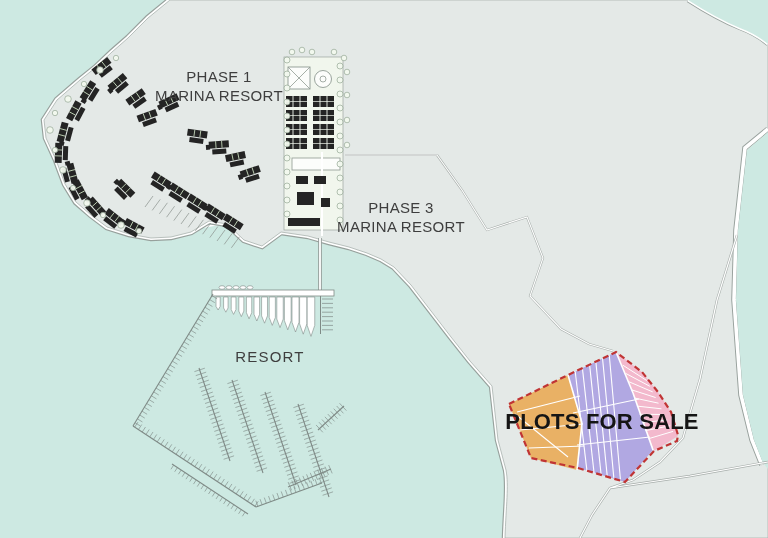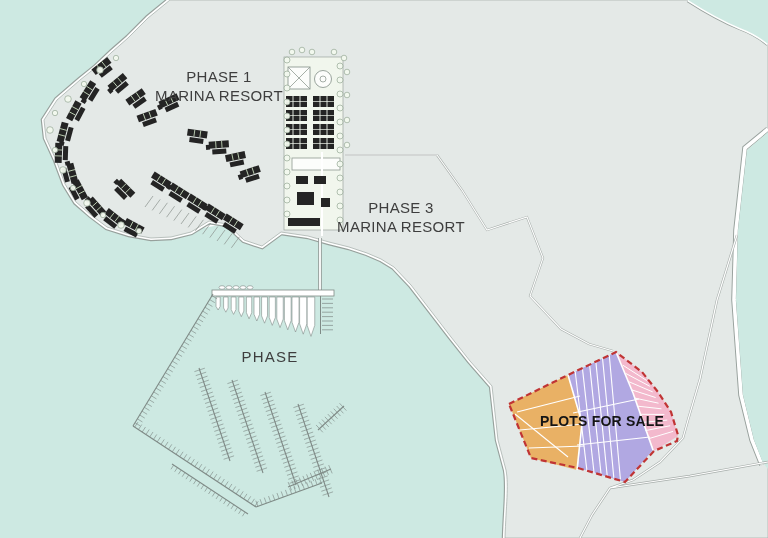"PHASE" div.lbl { text: PHASE -> RESORT }
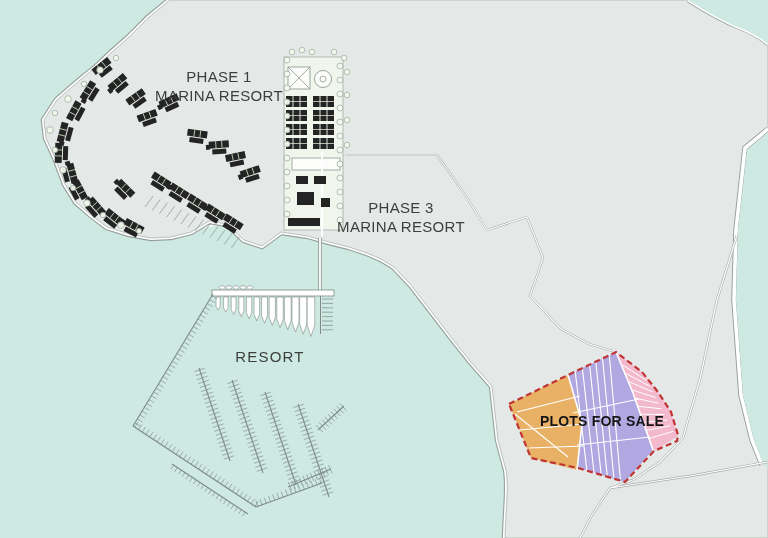"PLOTS FOR SALE" .lbl.plots { font-size: 14px -> 22px }
